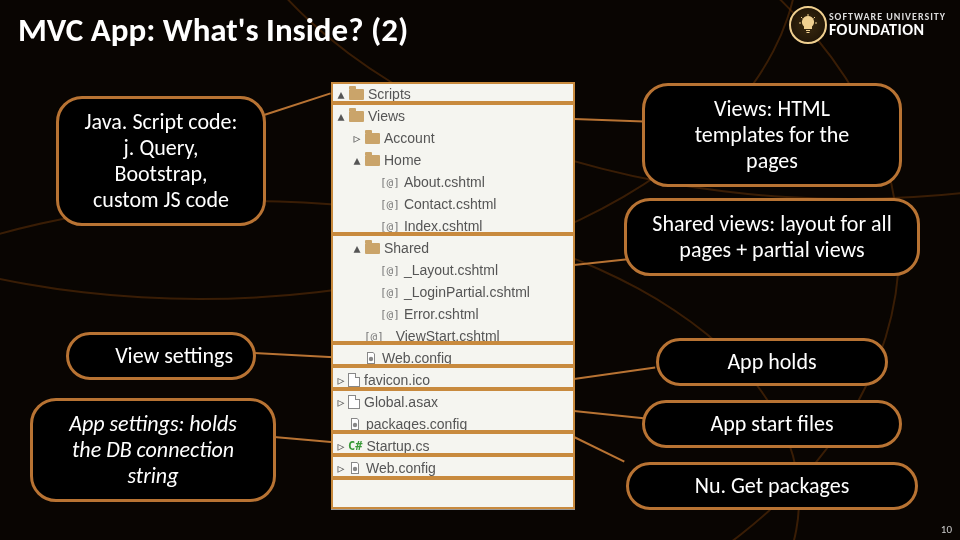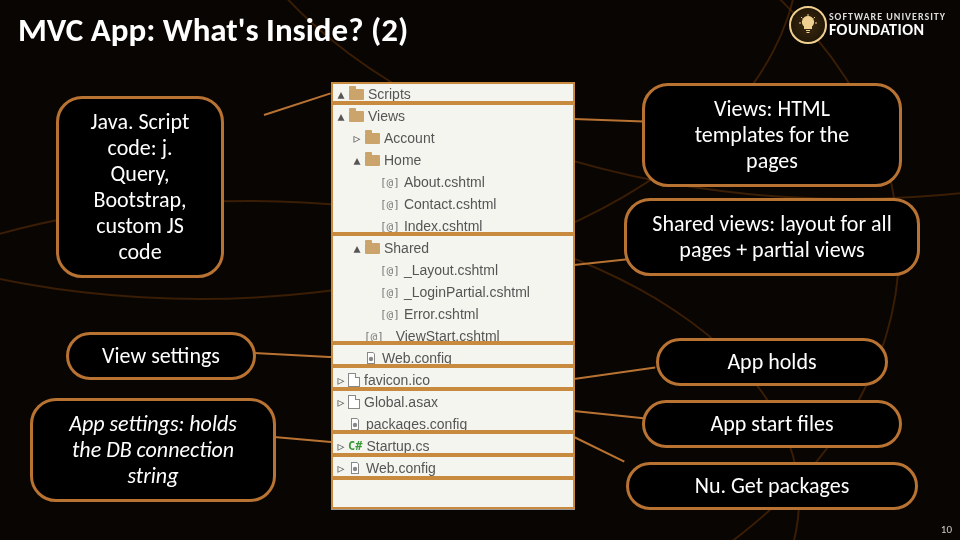"Java. Script code: j. Query," .b-js { width: 168px -> 210px }
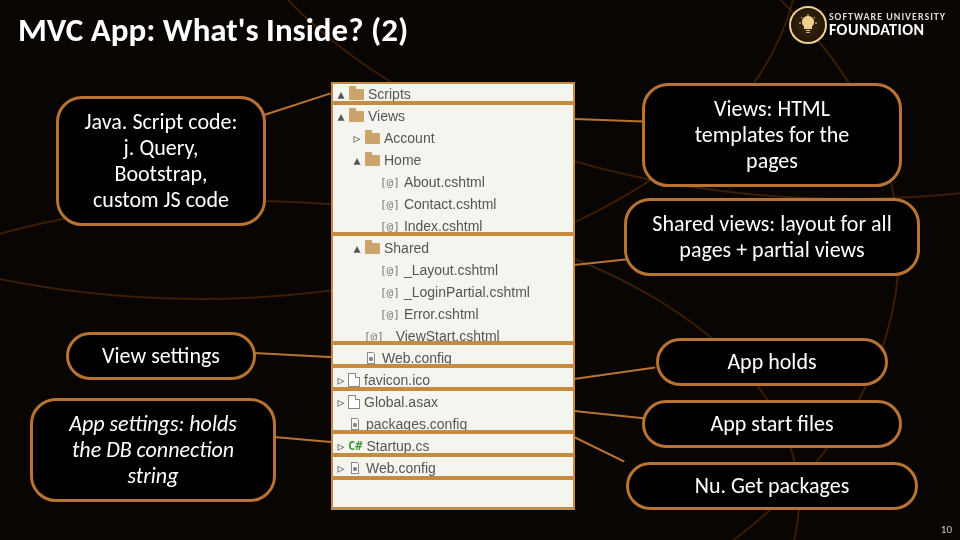"View settings" .b-vset { text-align: none -> right }
